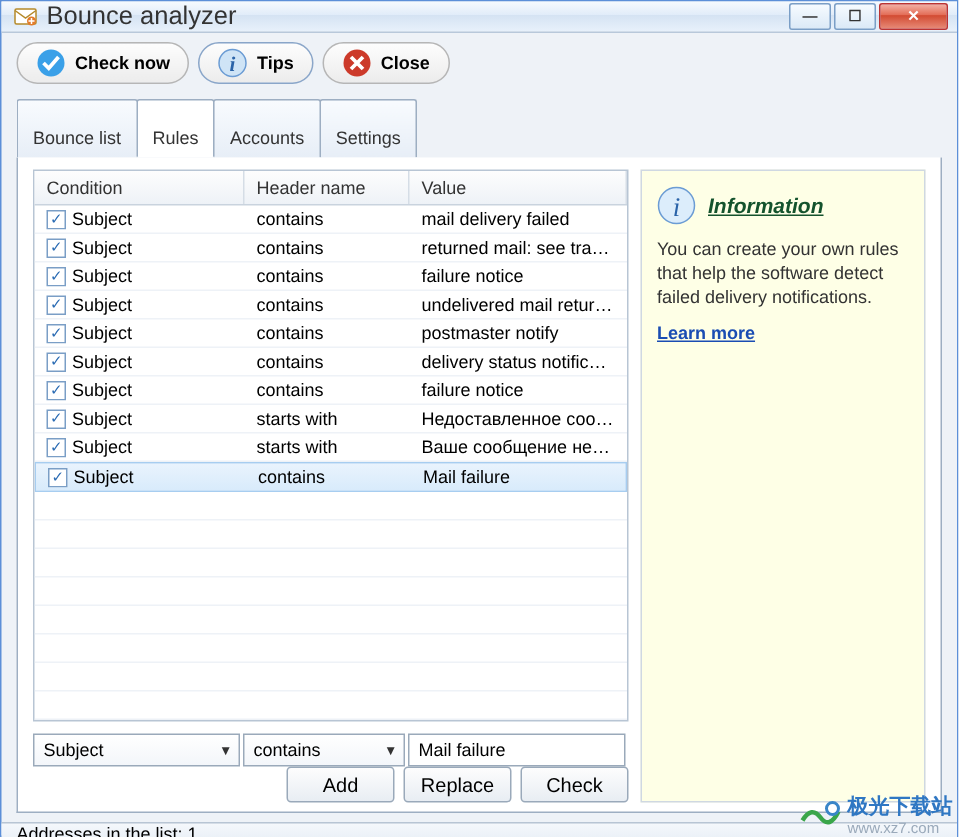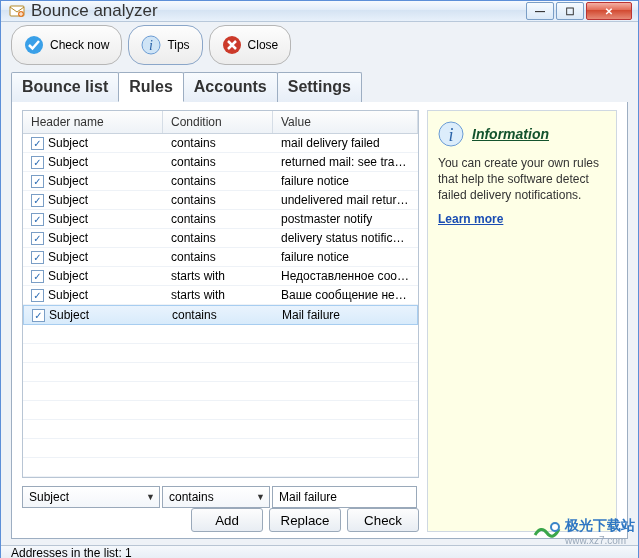"Check now" .tool-btn { font-weight: none -> bold; height: 40px -> 28px }
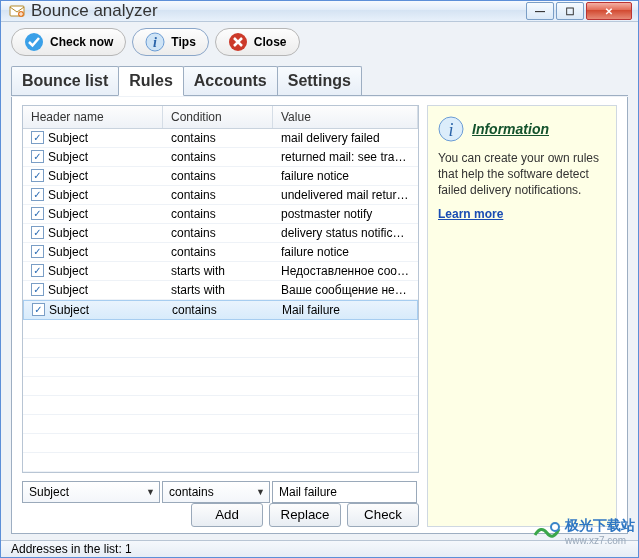"Bounce list" .tab { font-size: 16px -> 12px; font-weight: bold -> none; padding: 5px 10px 5px 10px -> 18px 10px 5px 10px }
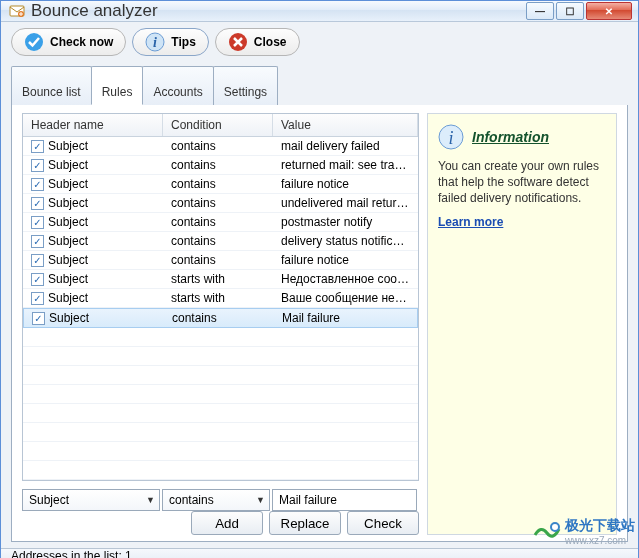"Header name" div { order: before "Condition" -> after "Condition" }
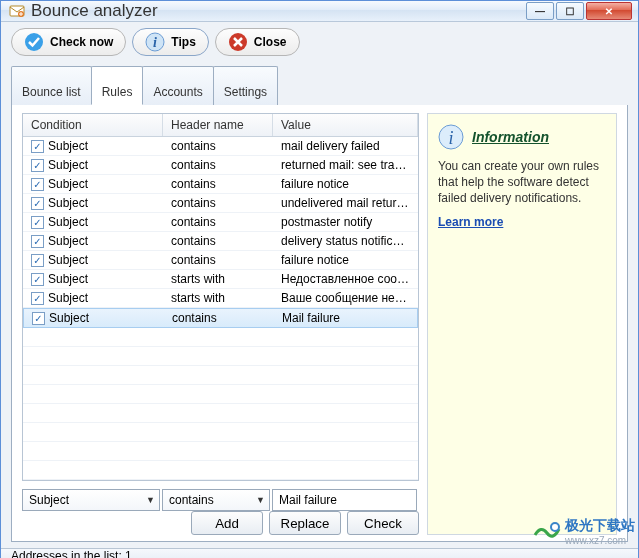"极光下载站" .watermark { bottom: 12px -> 0 }
